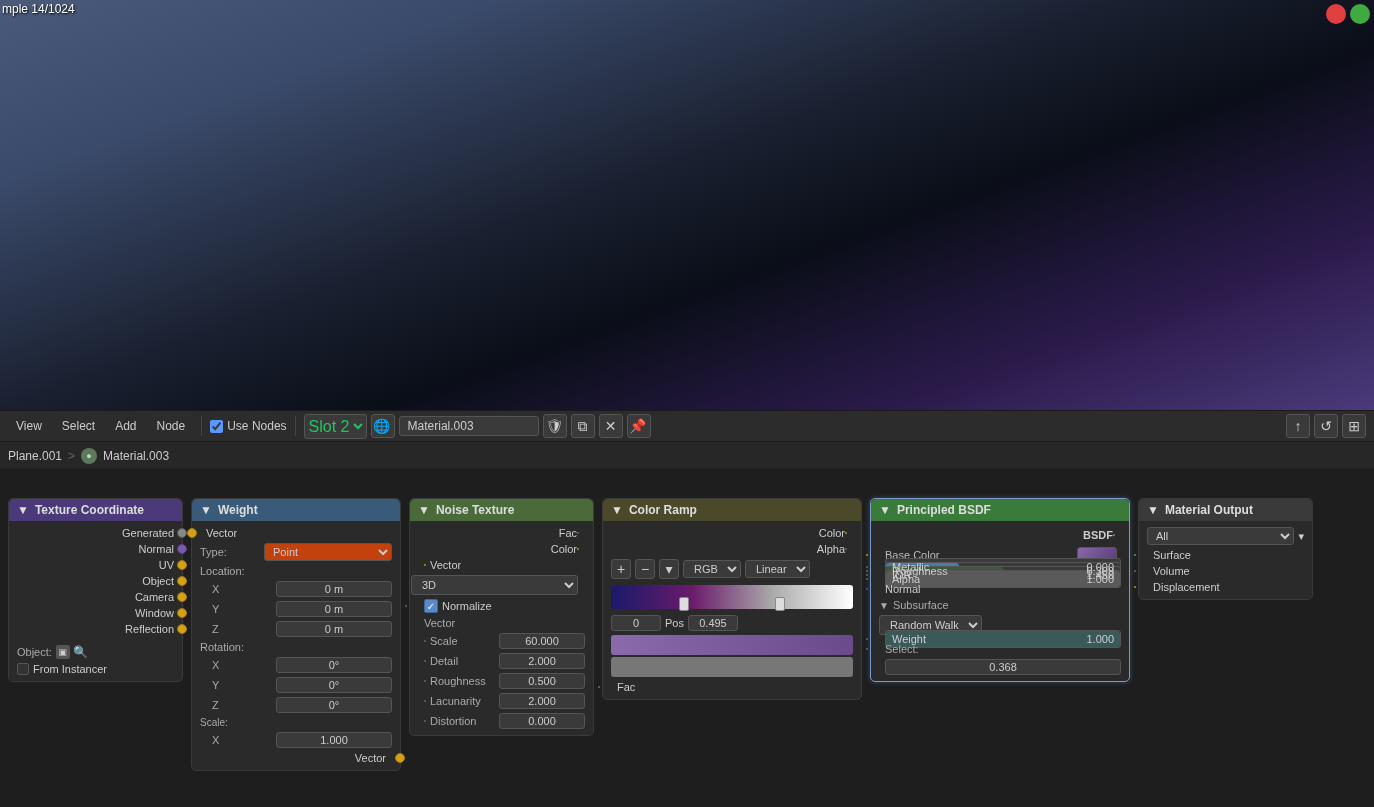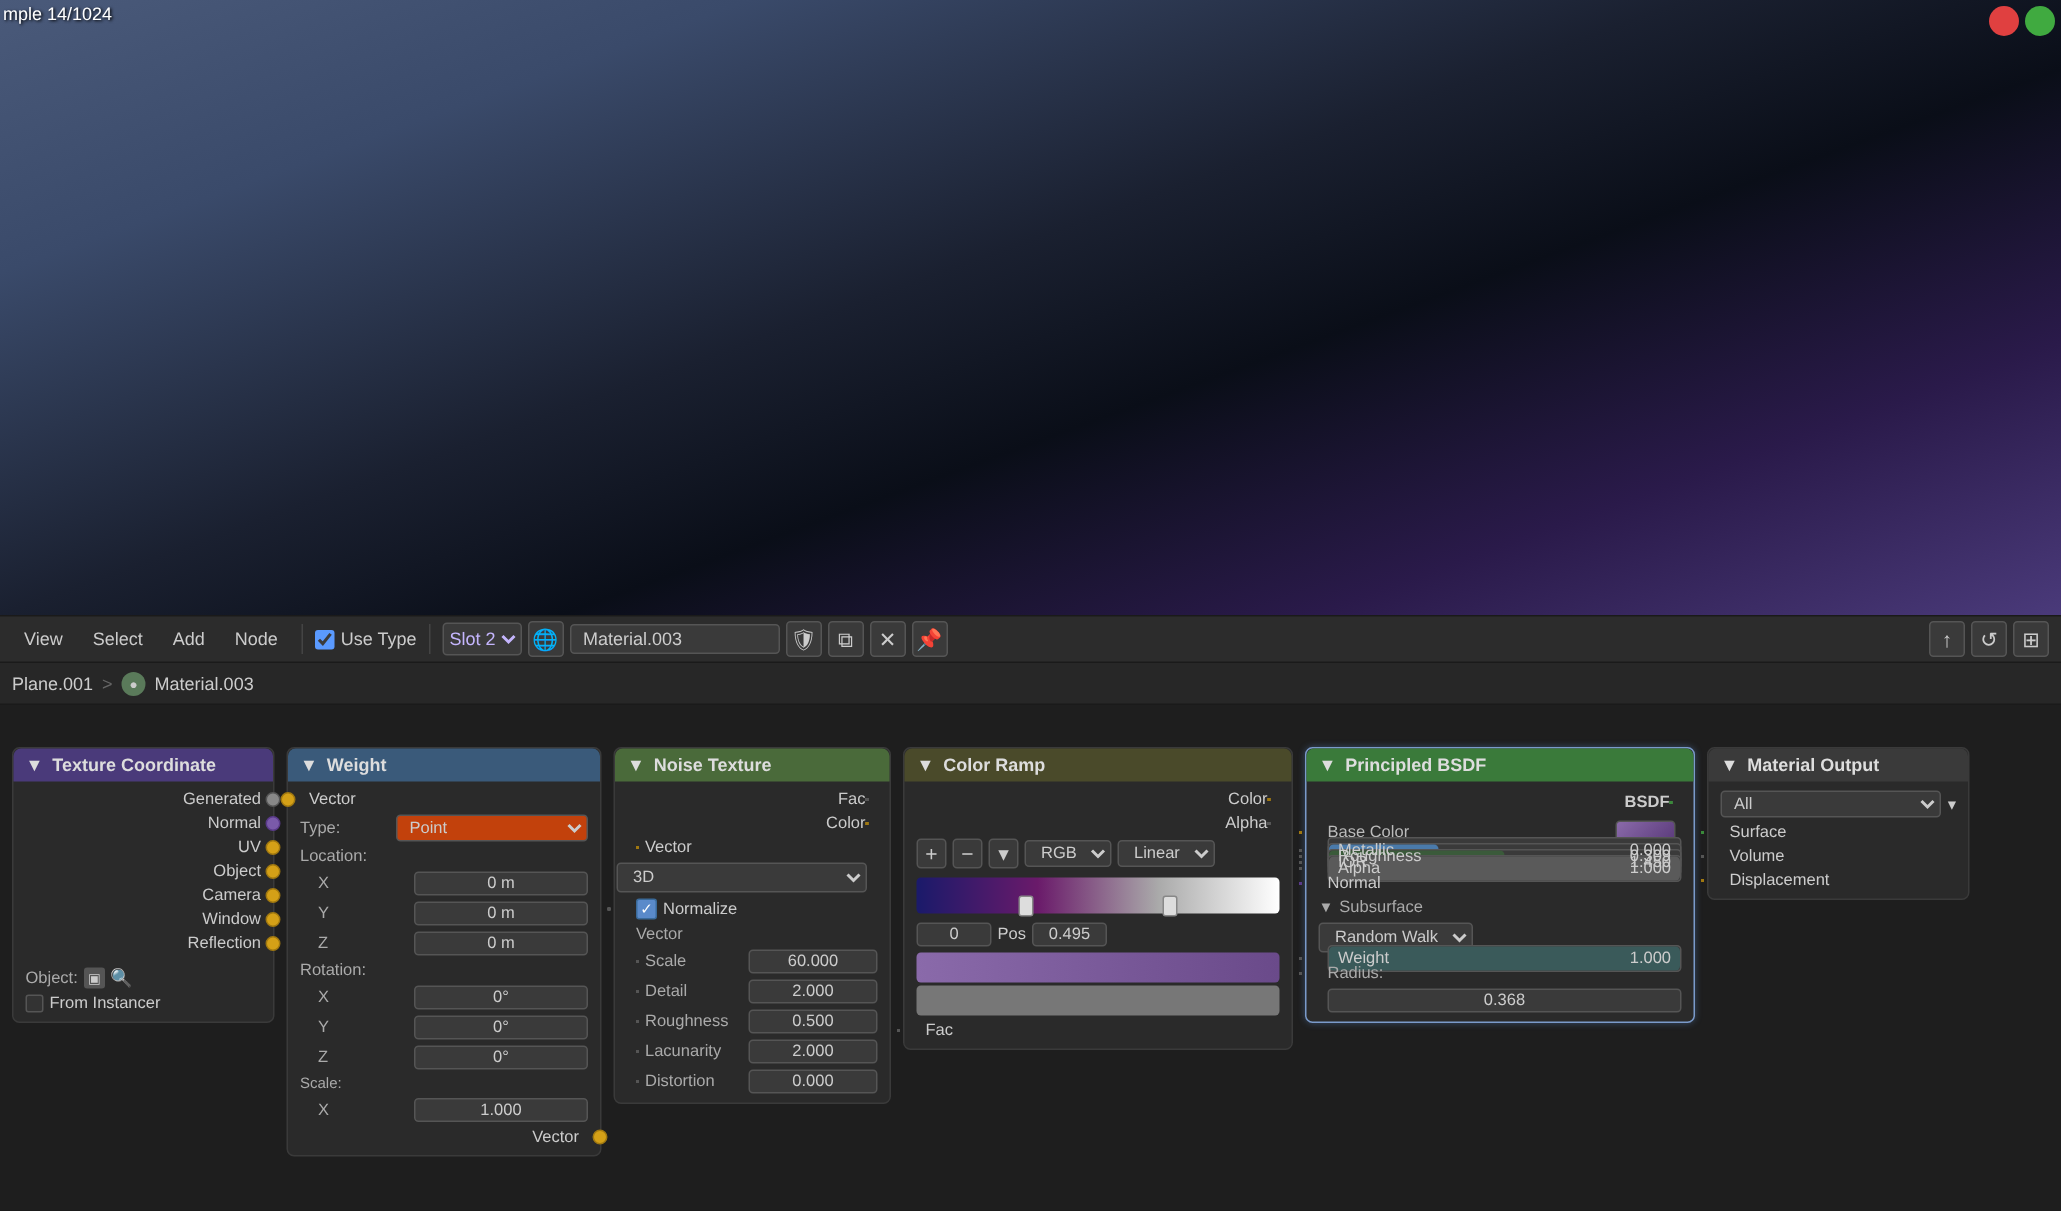"Use Type" span { text: Type -> Nodes }
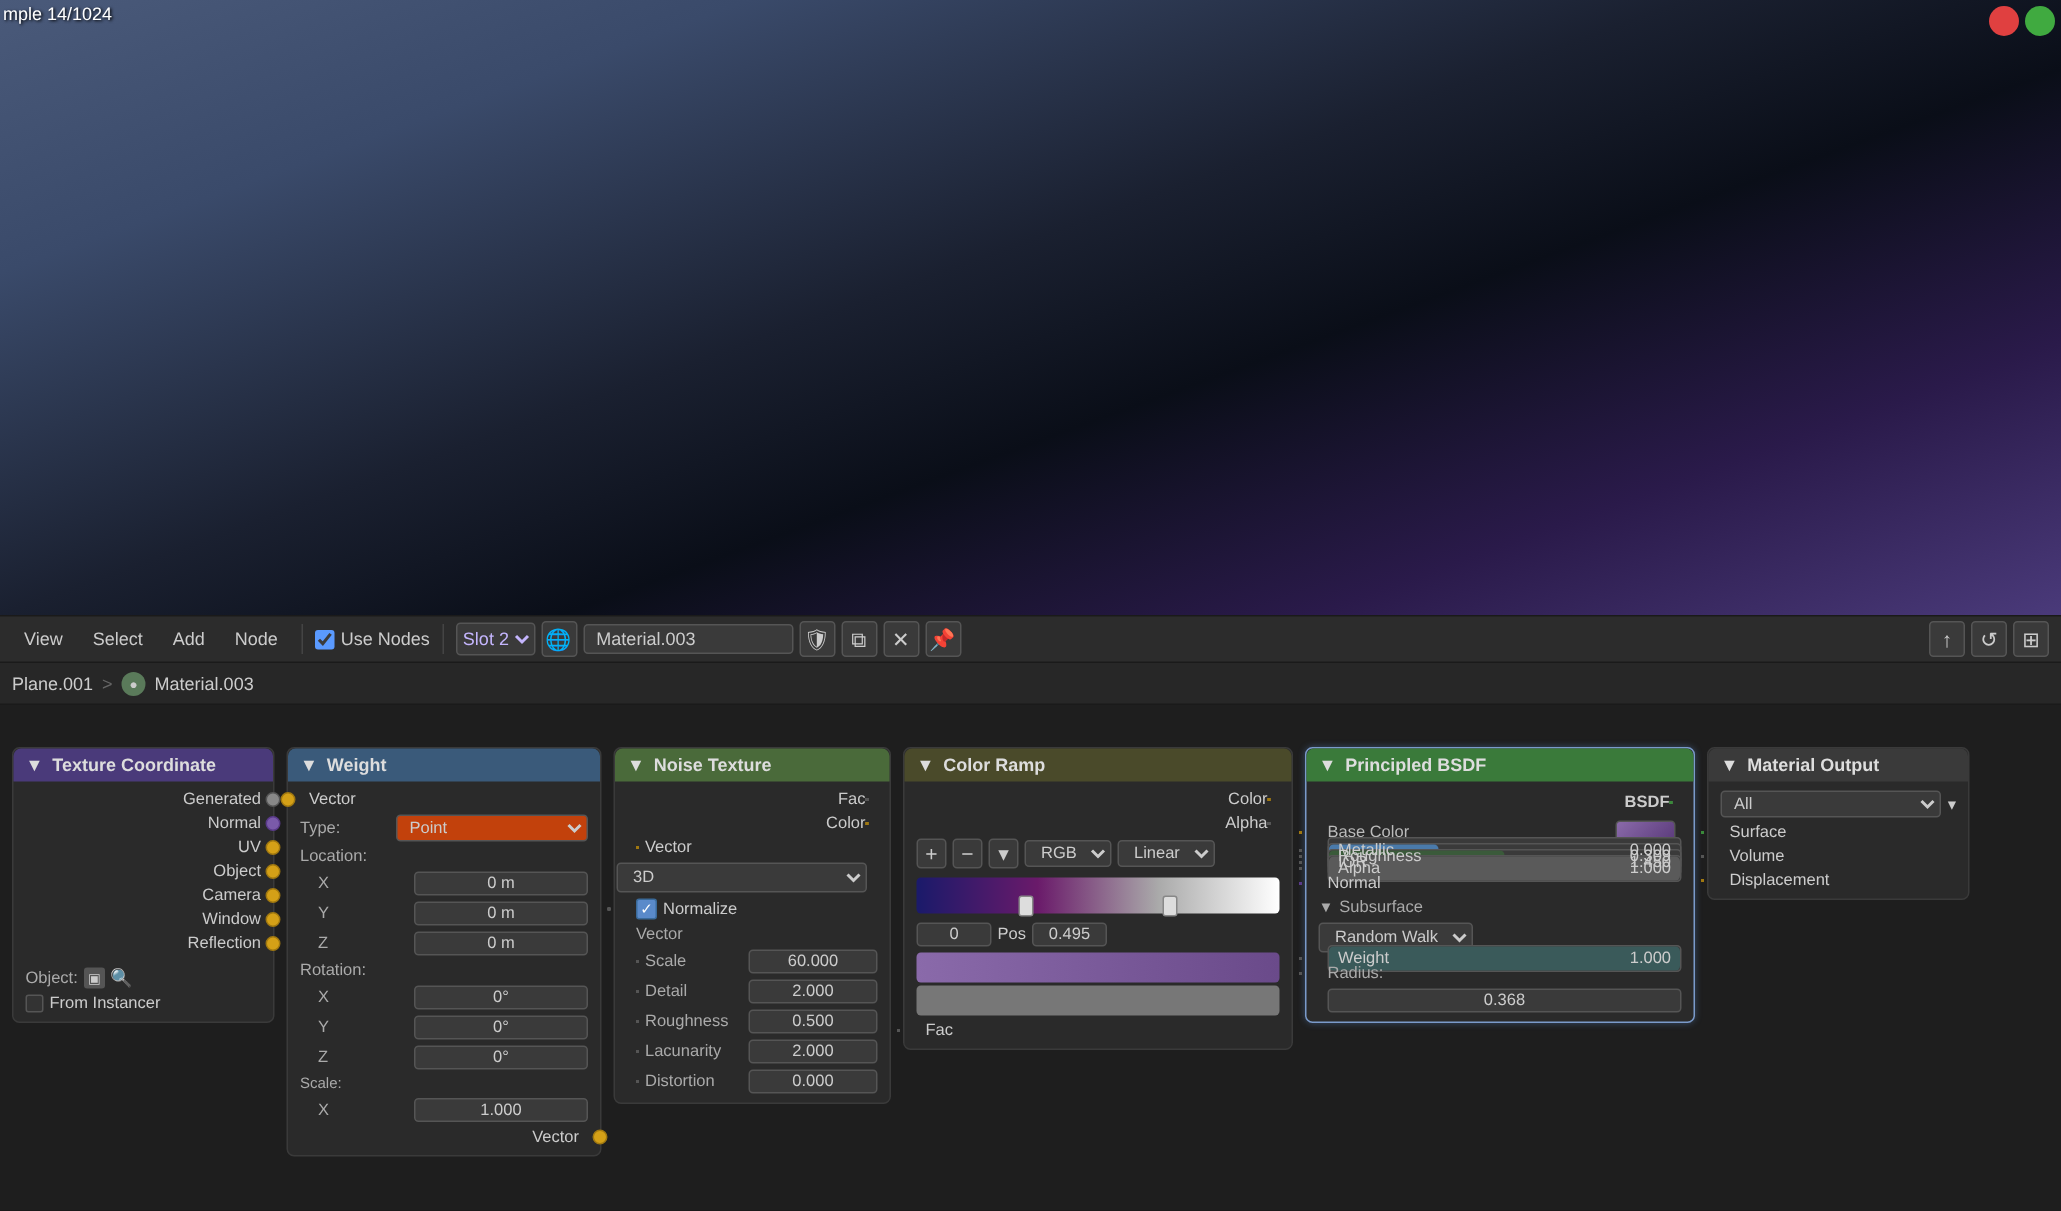"Slot 2" .slot-select { color: #c4b5fd -> #22c55e; font-size: 12px -> 16px }
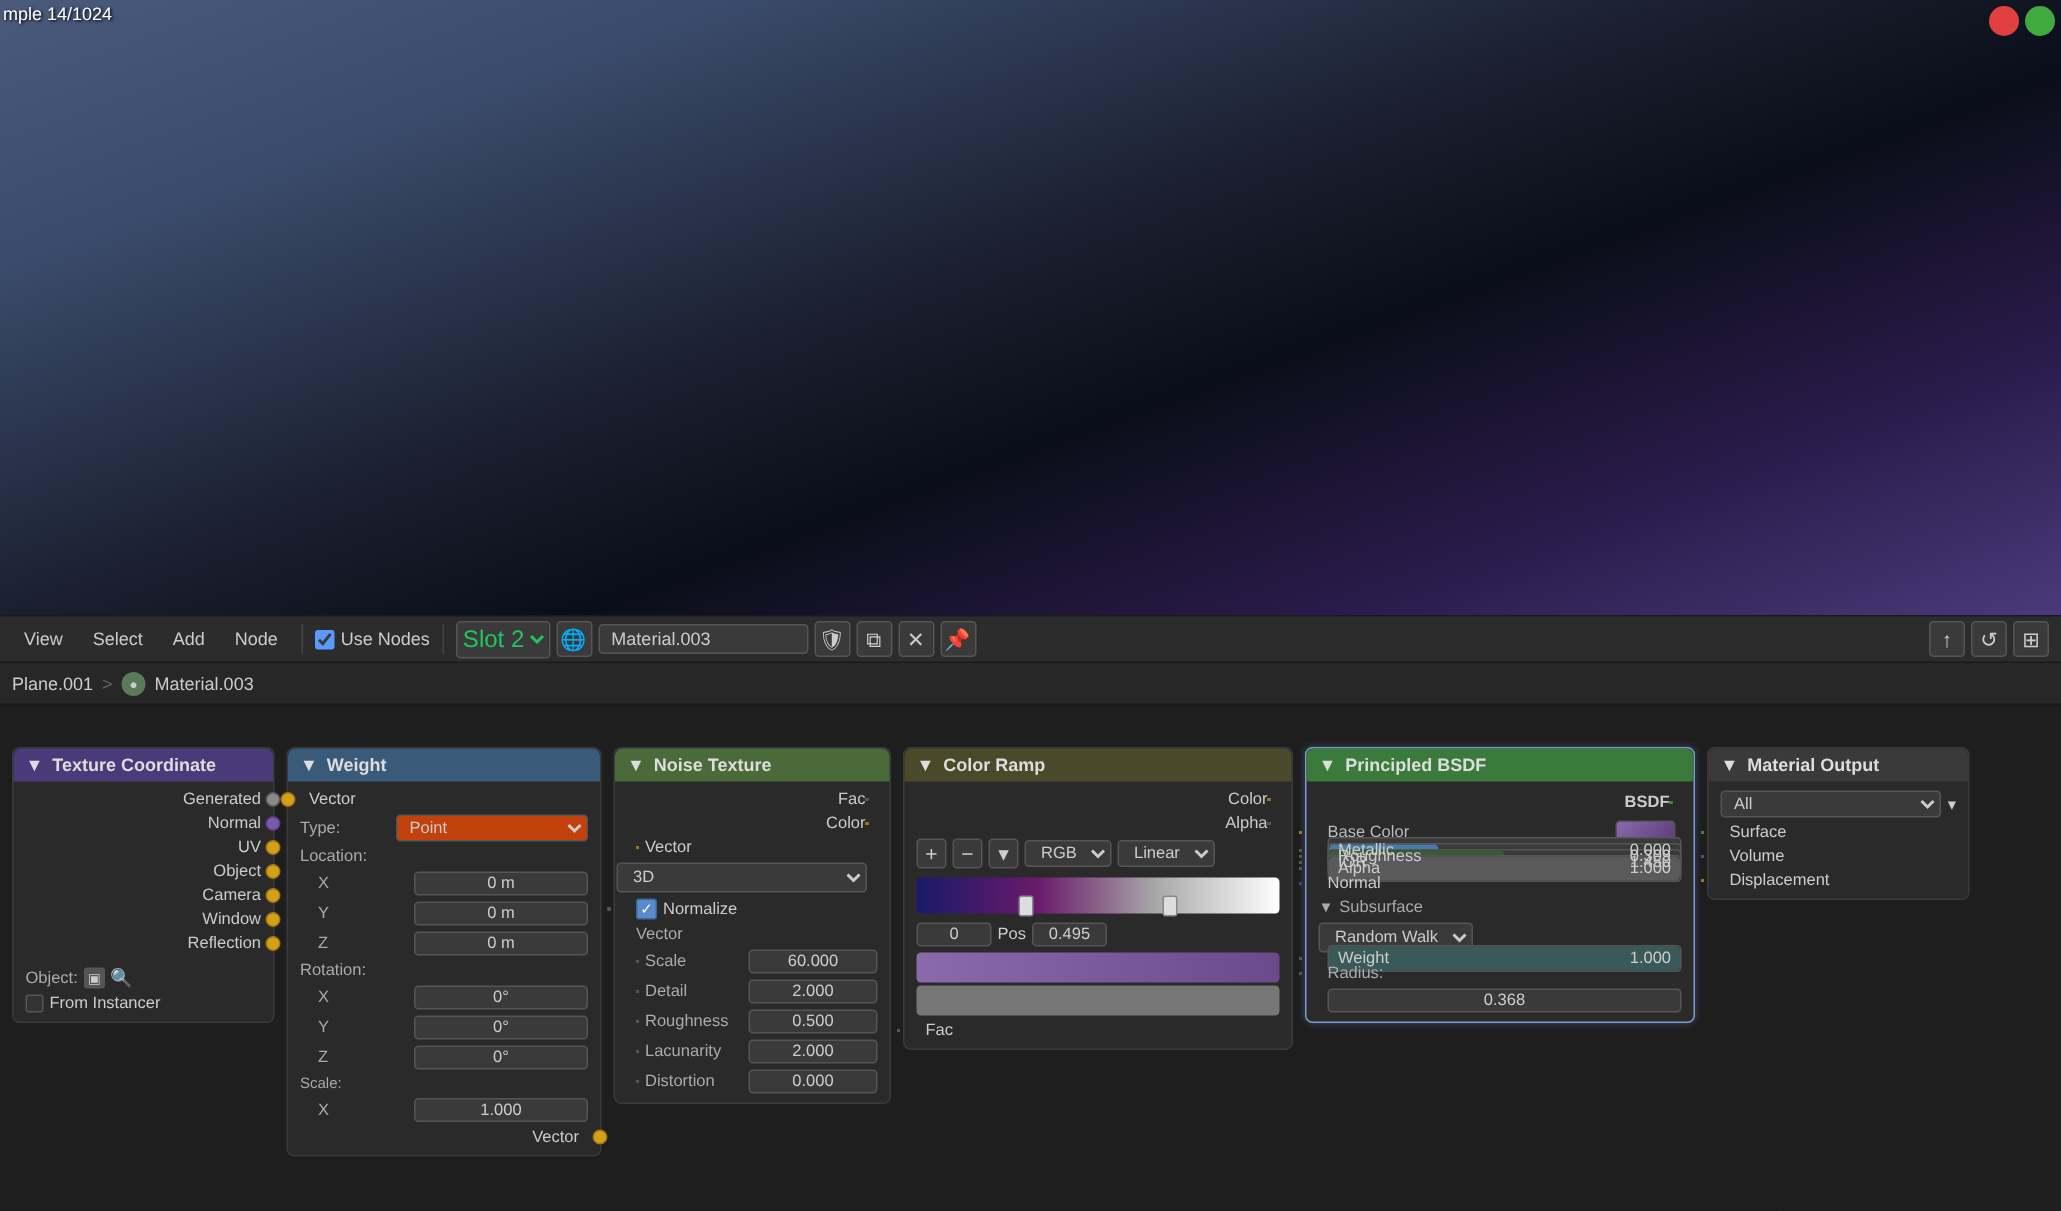"Radius:" span { text: Radius -> Select }
